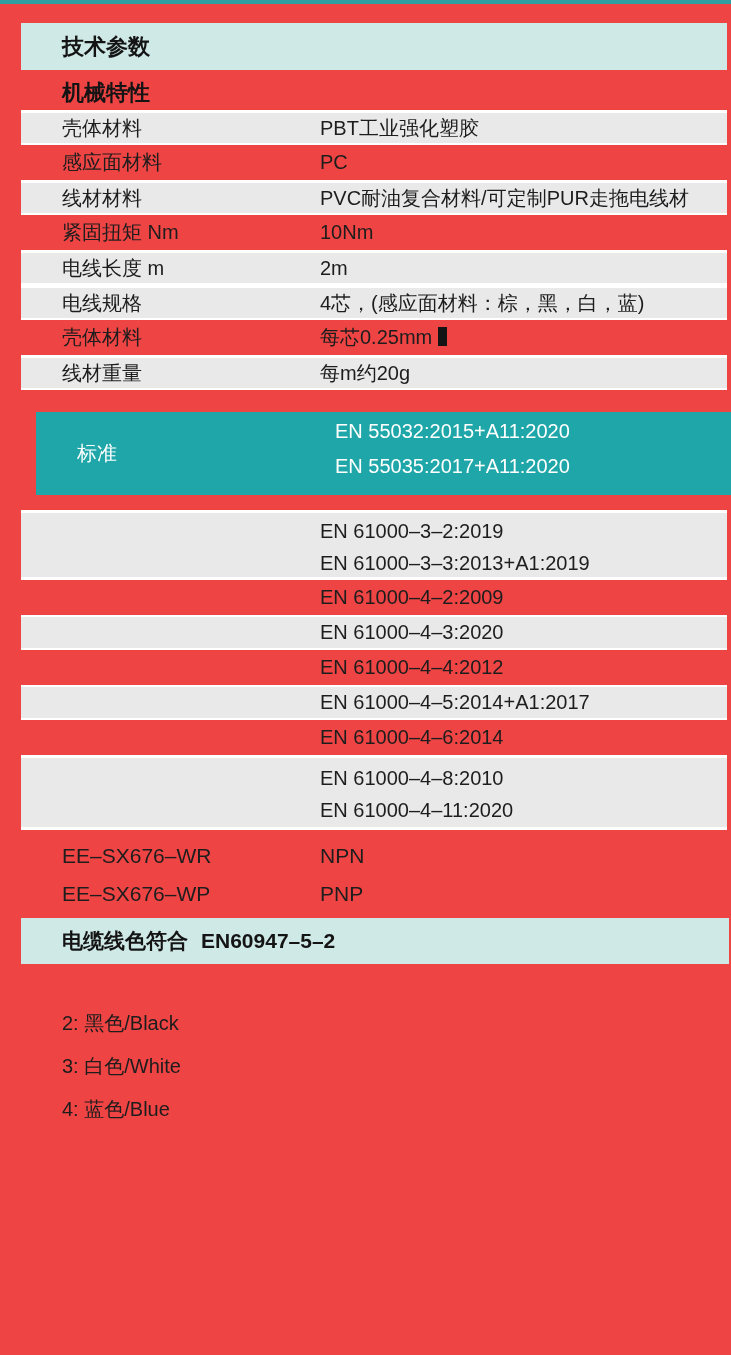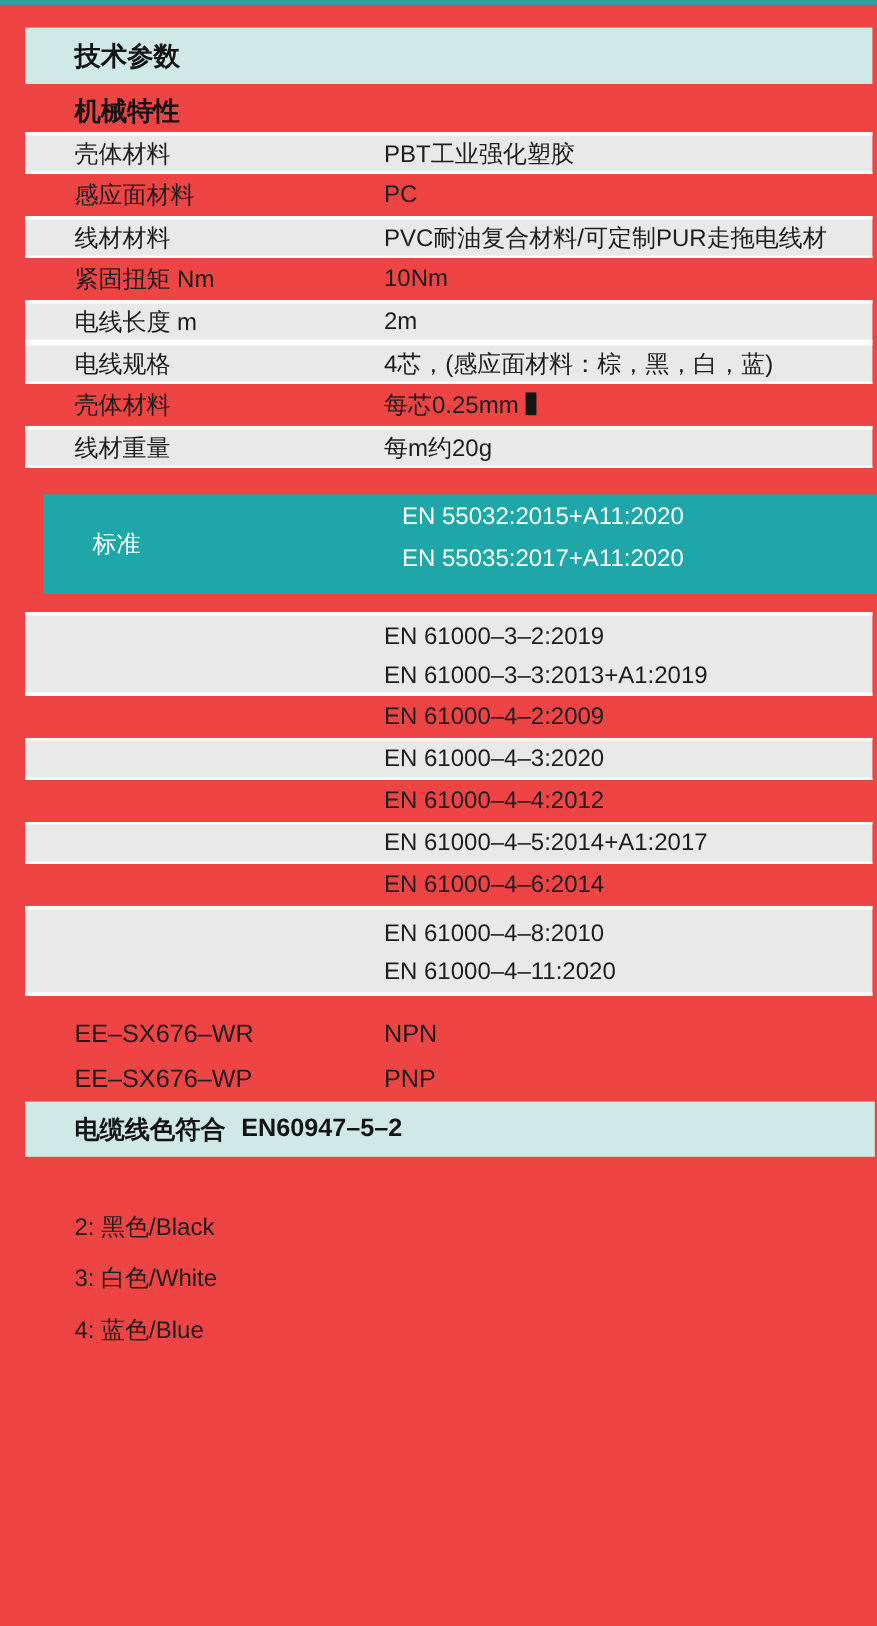"EE–SX676–WR" .model-row { align-items: flex-end -> center }
